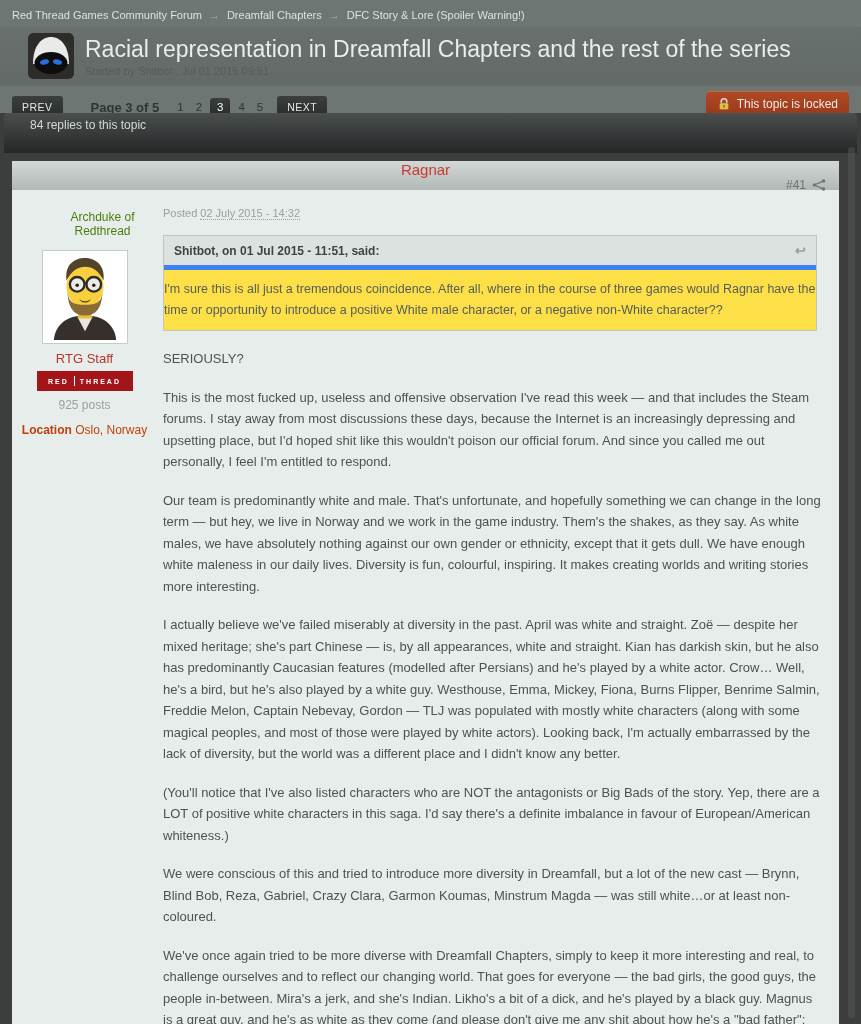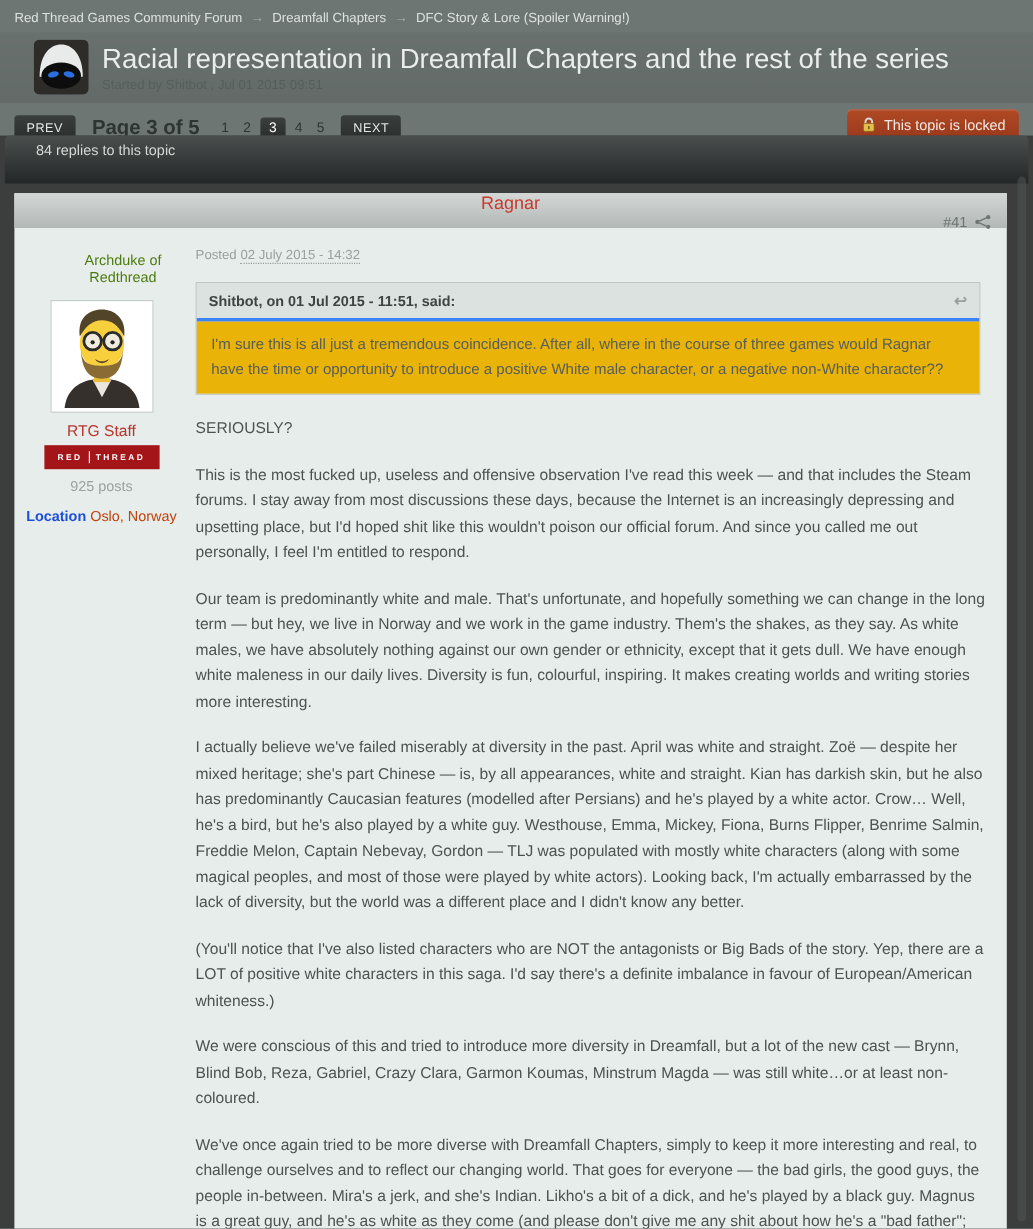"Page 3 of 5" .pagelabel { font-size: 17px -> 13px; margin: 0 12px 0 14px -> 0 12px 0 28px }
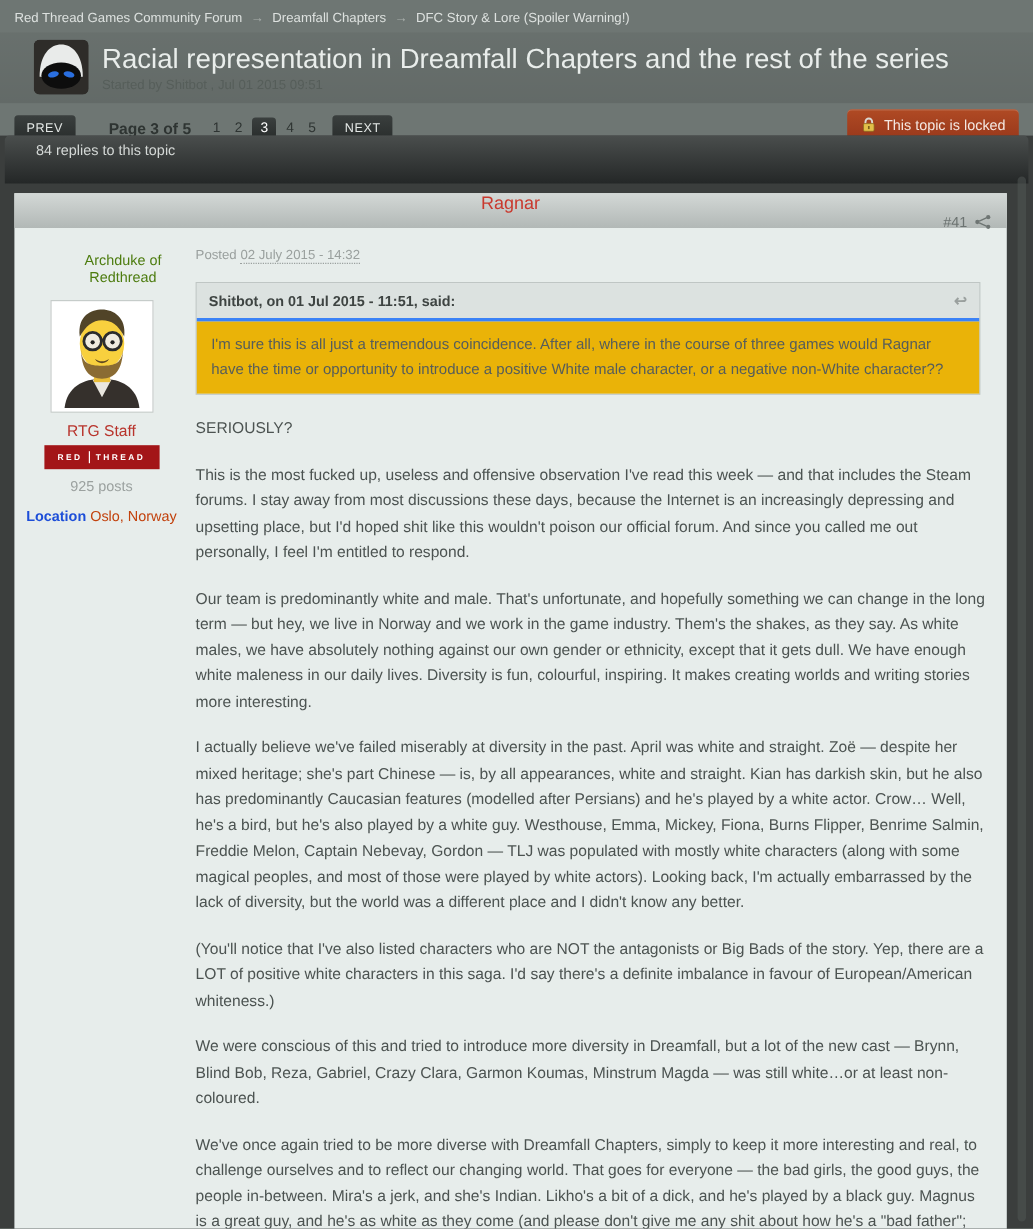"Shitbot, on 01 Jul 2015" .qhead { border-bottom: 3px solid #3b82f6 -> 5px solid #3b82f6 }
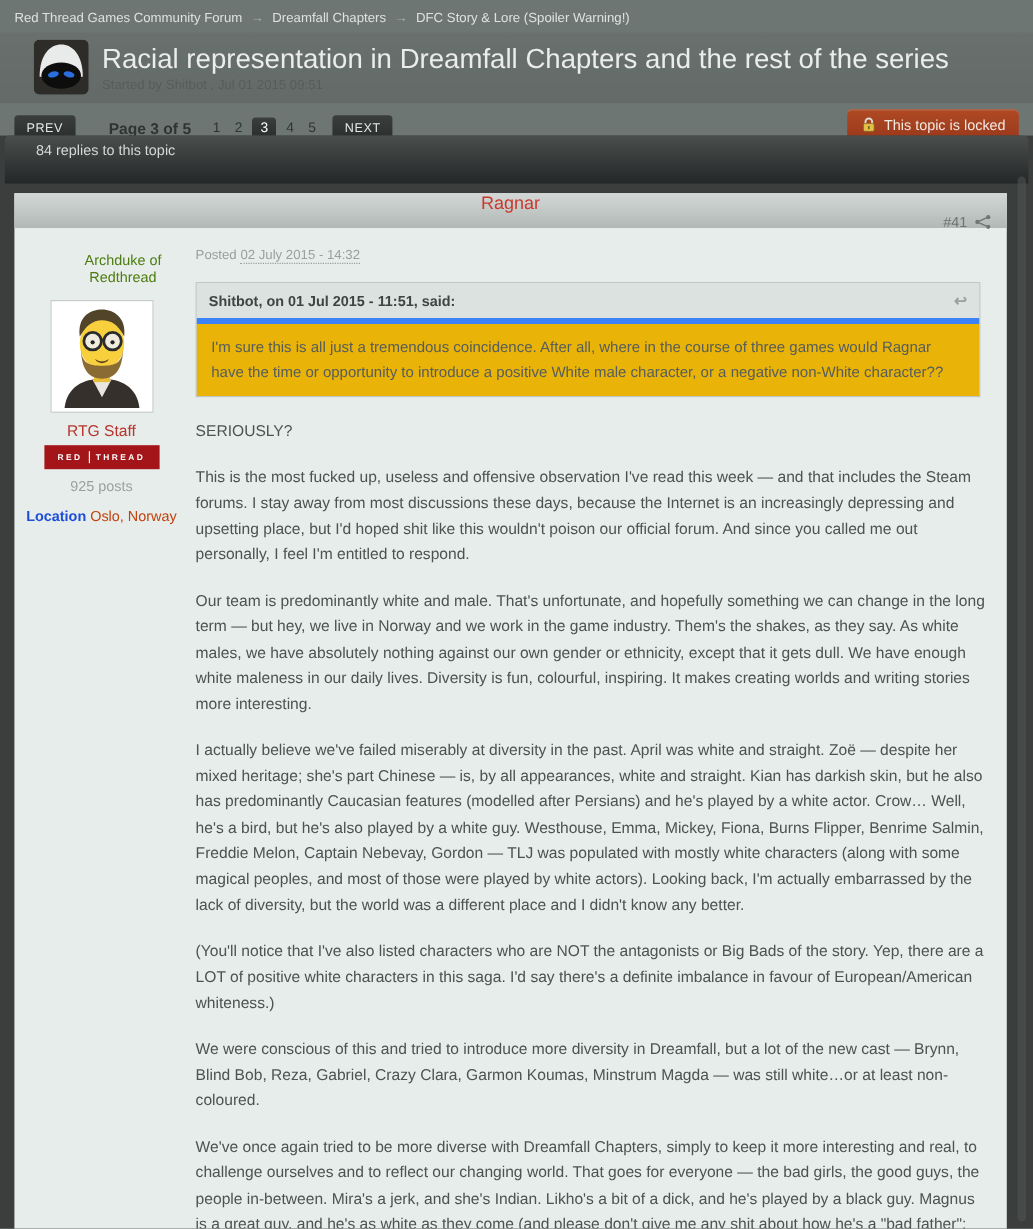"I'm sure this is all" .qbody { background: #eab308 -> #fde047; padding: 9px 12px -> 9px 0 }
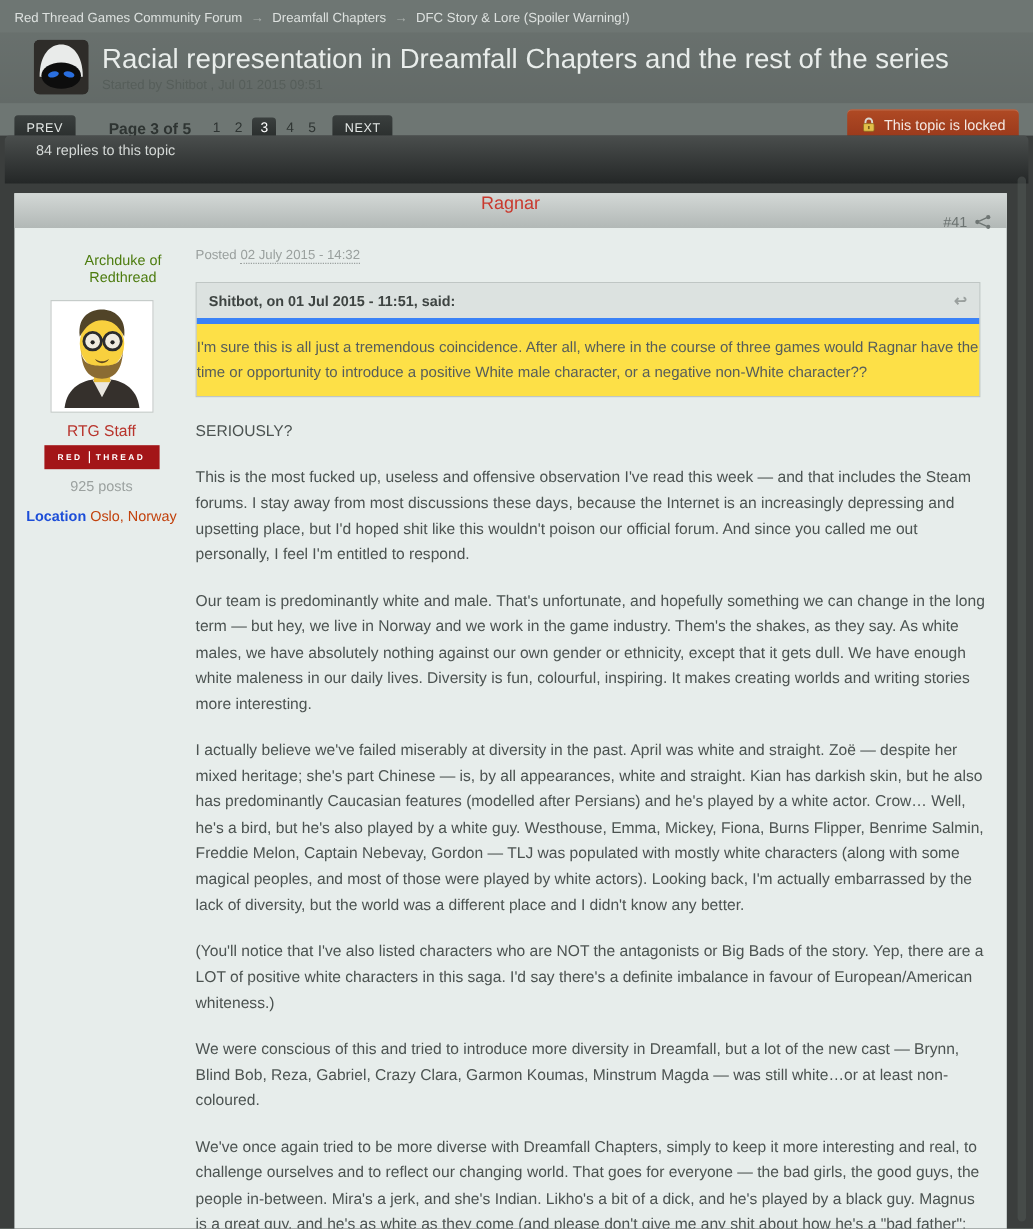"Location" .locationline b { color: #1d4ed8 -> #c2410c }
